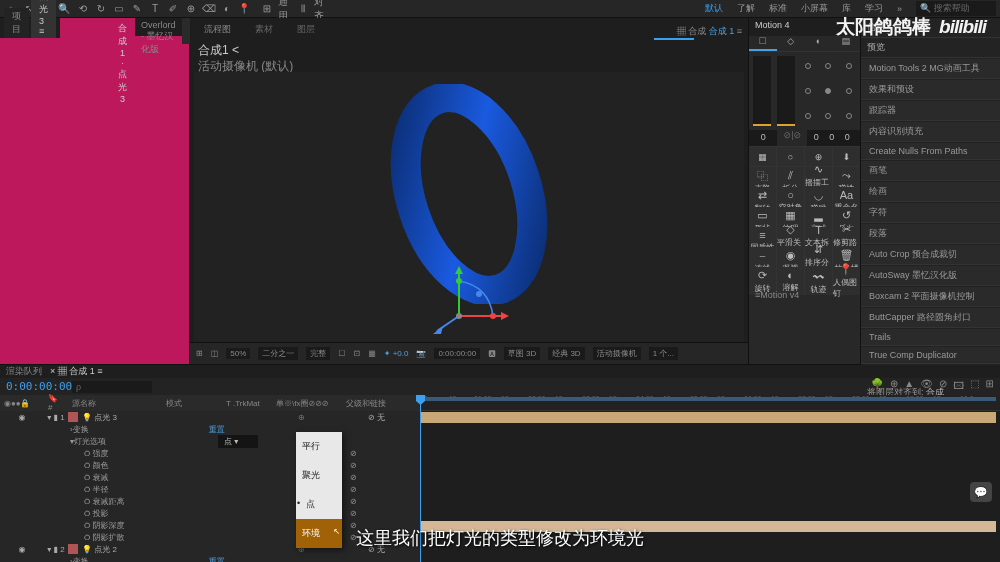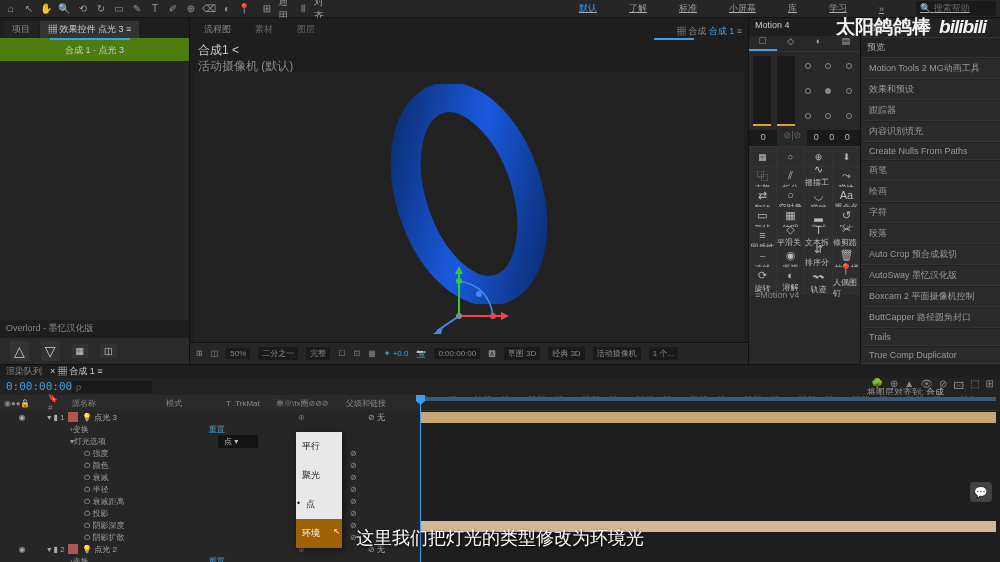"默认" .top-menu-right { gap: 32px -> 14px; text-decoration: underline -> none }
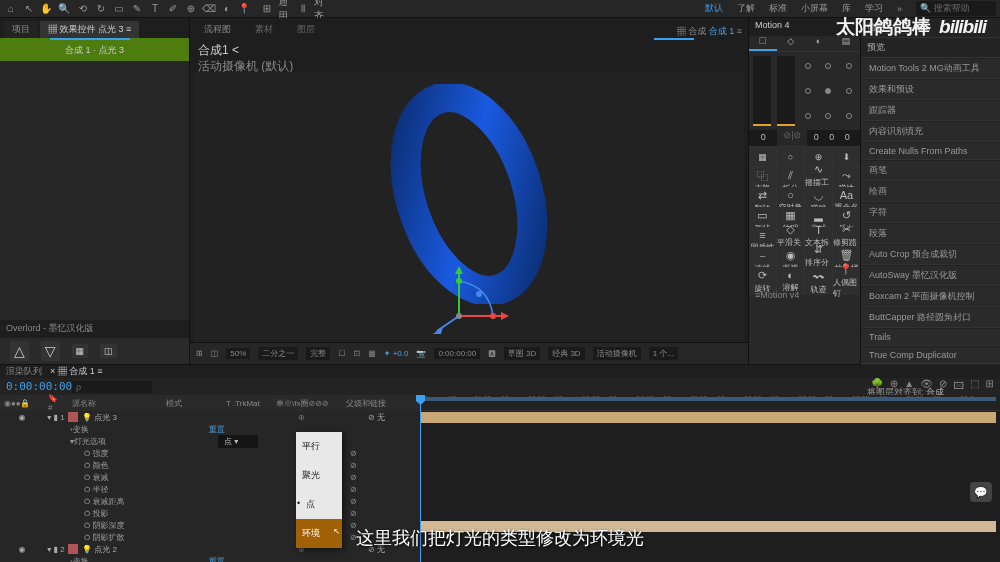"项目" .left-panel { background: #4d7c0f -> #be185d; flex-direction: column -> none }
